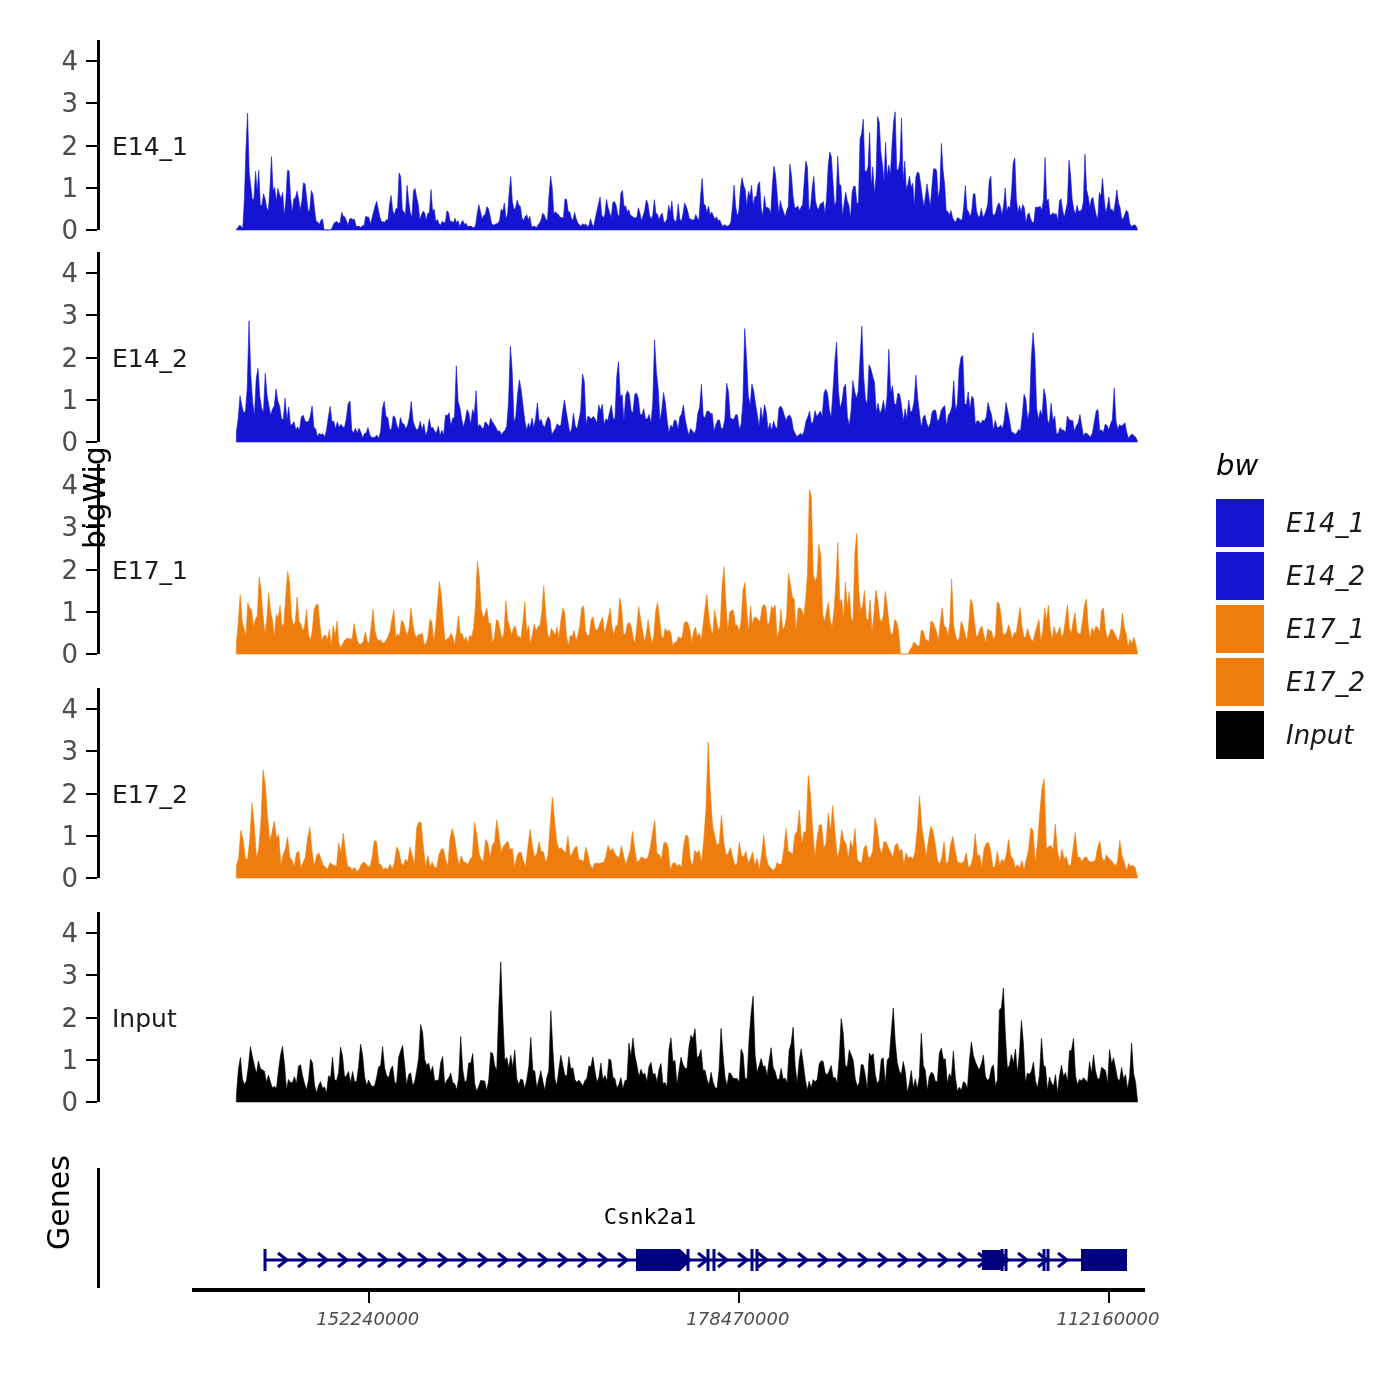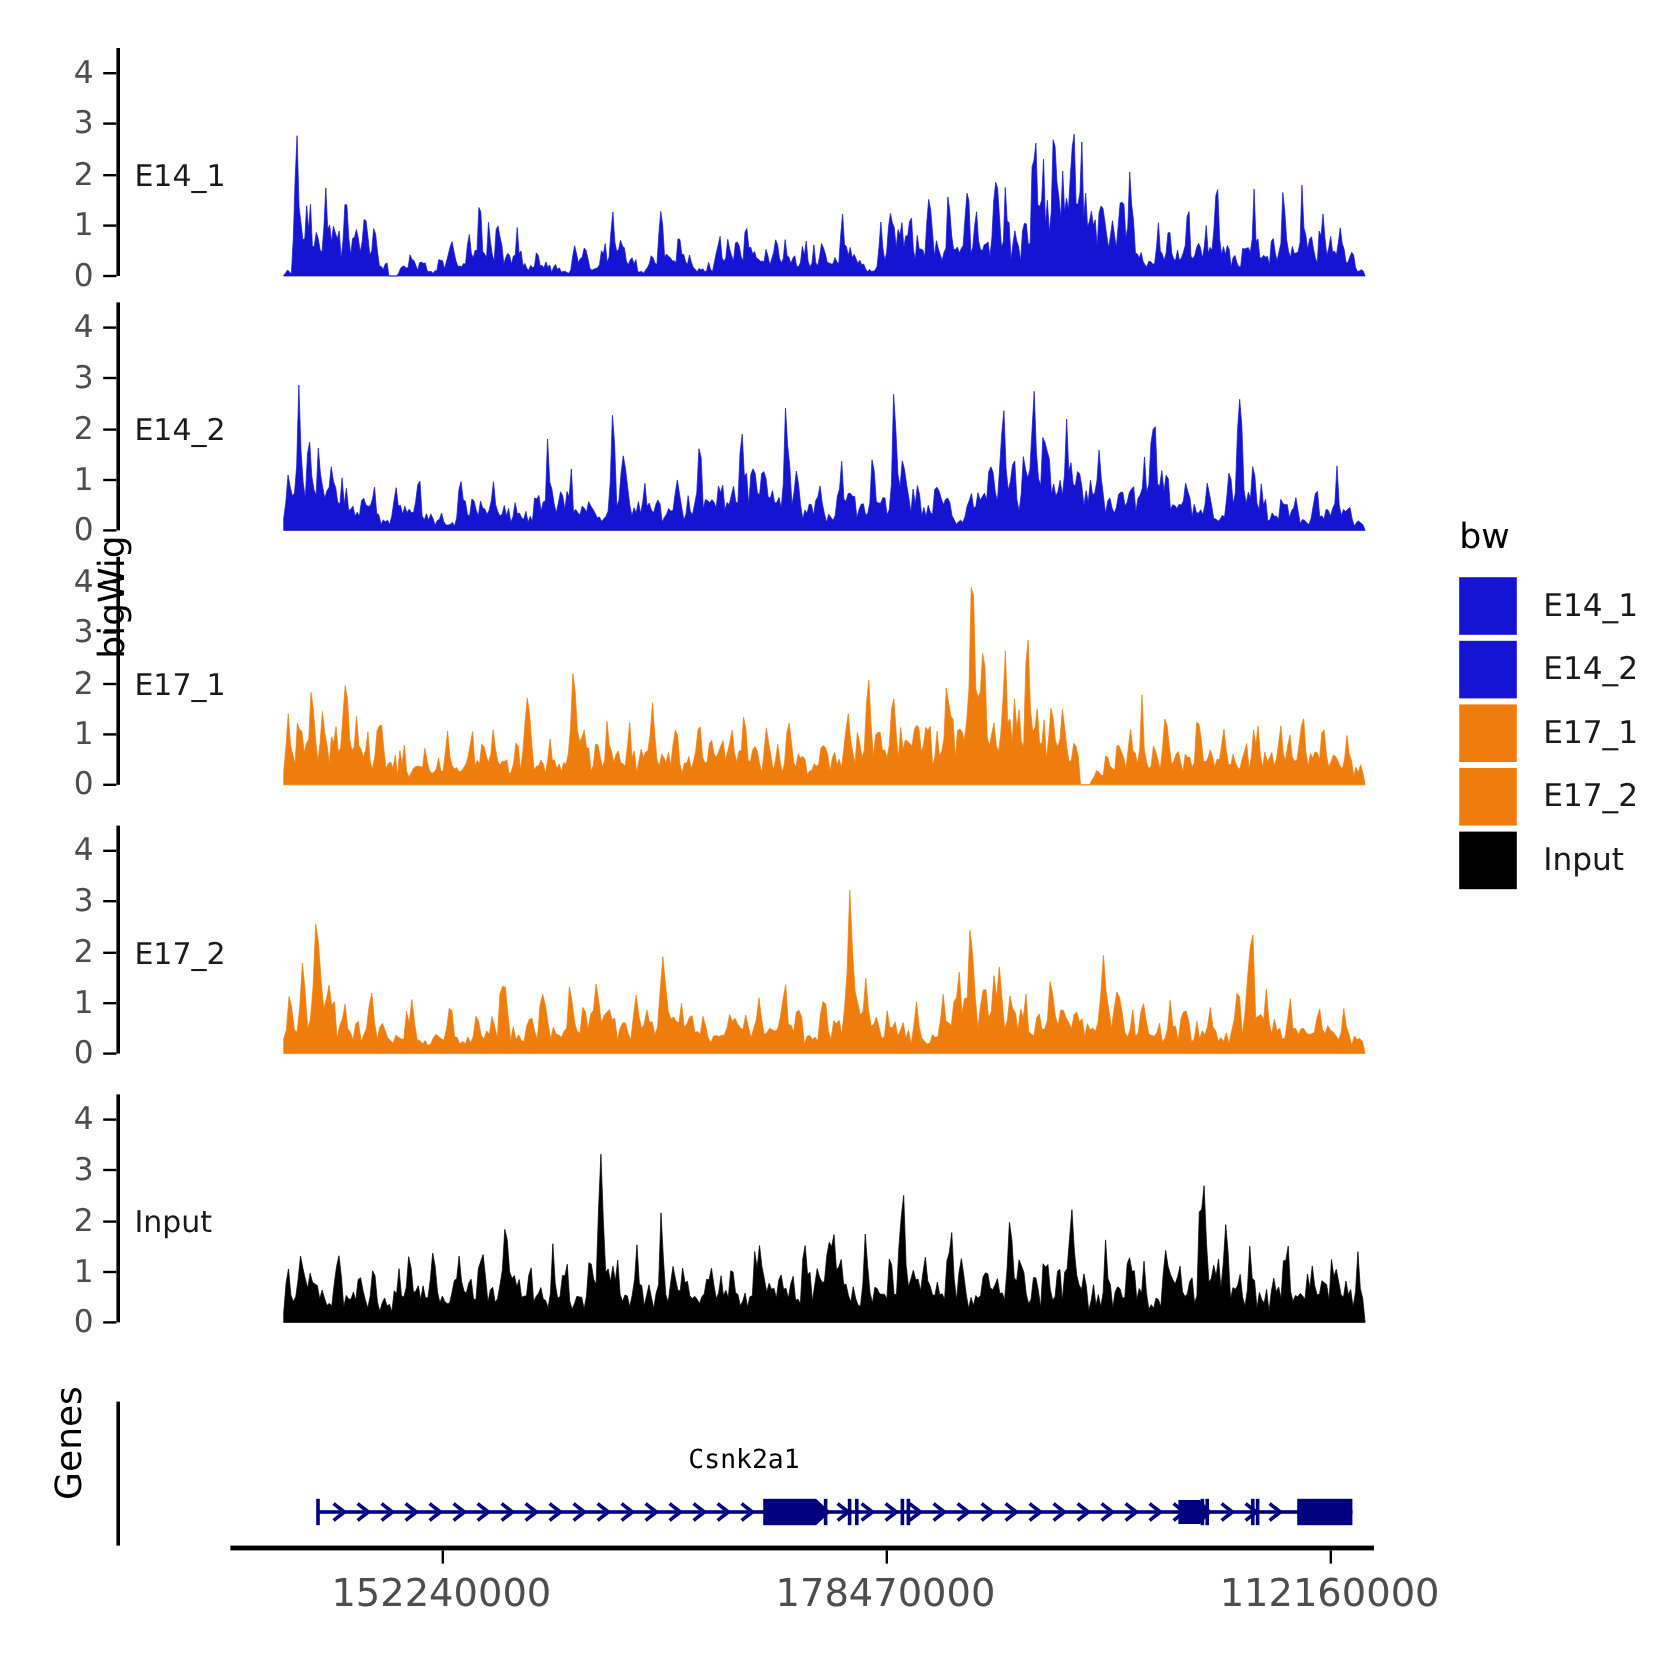"bw" #legend { font-style: none -> italic; top: 430px -> 448px }
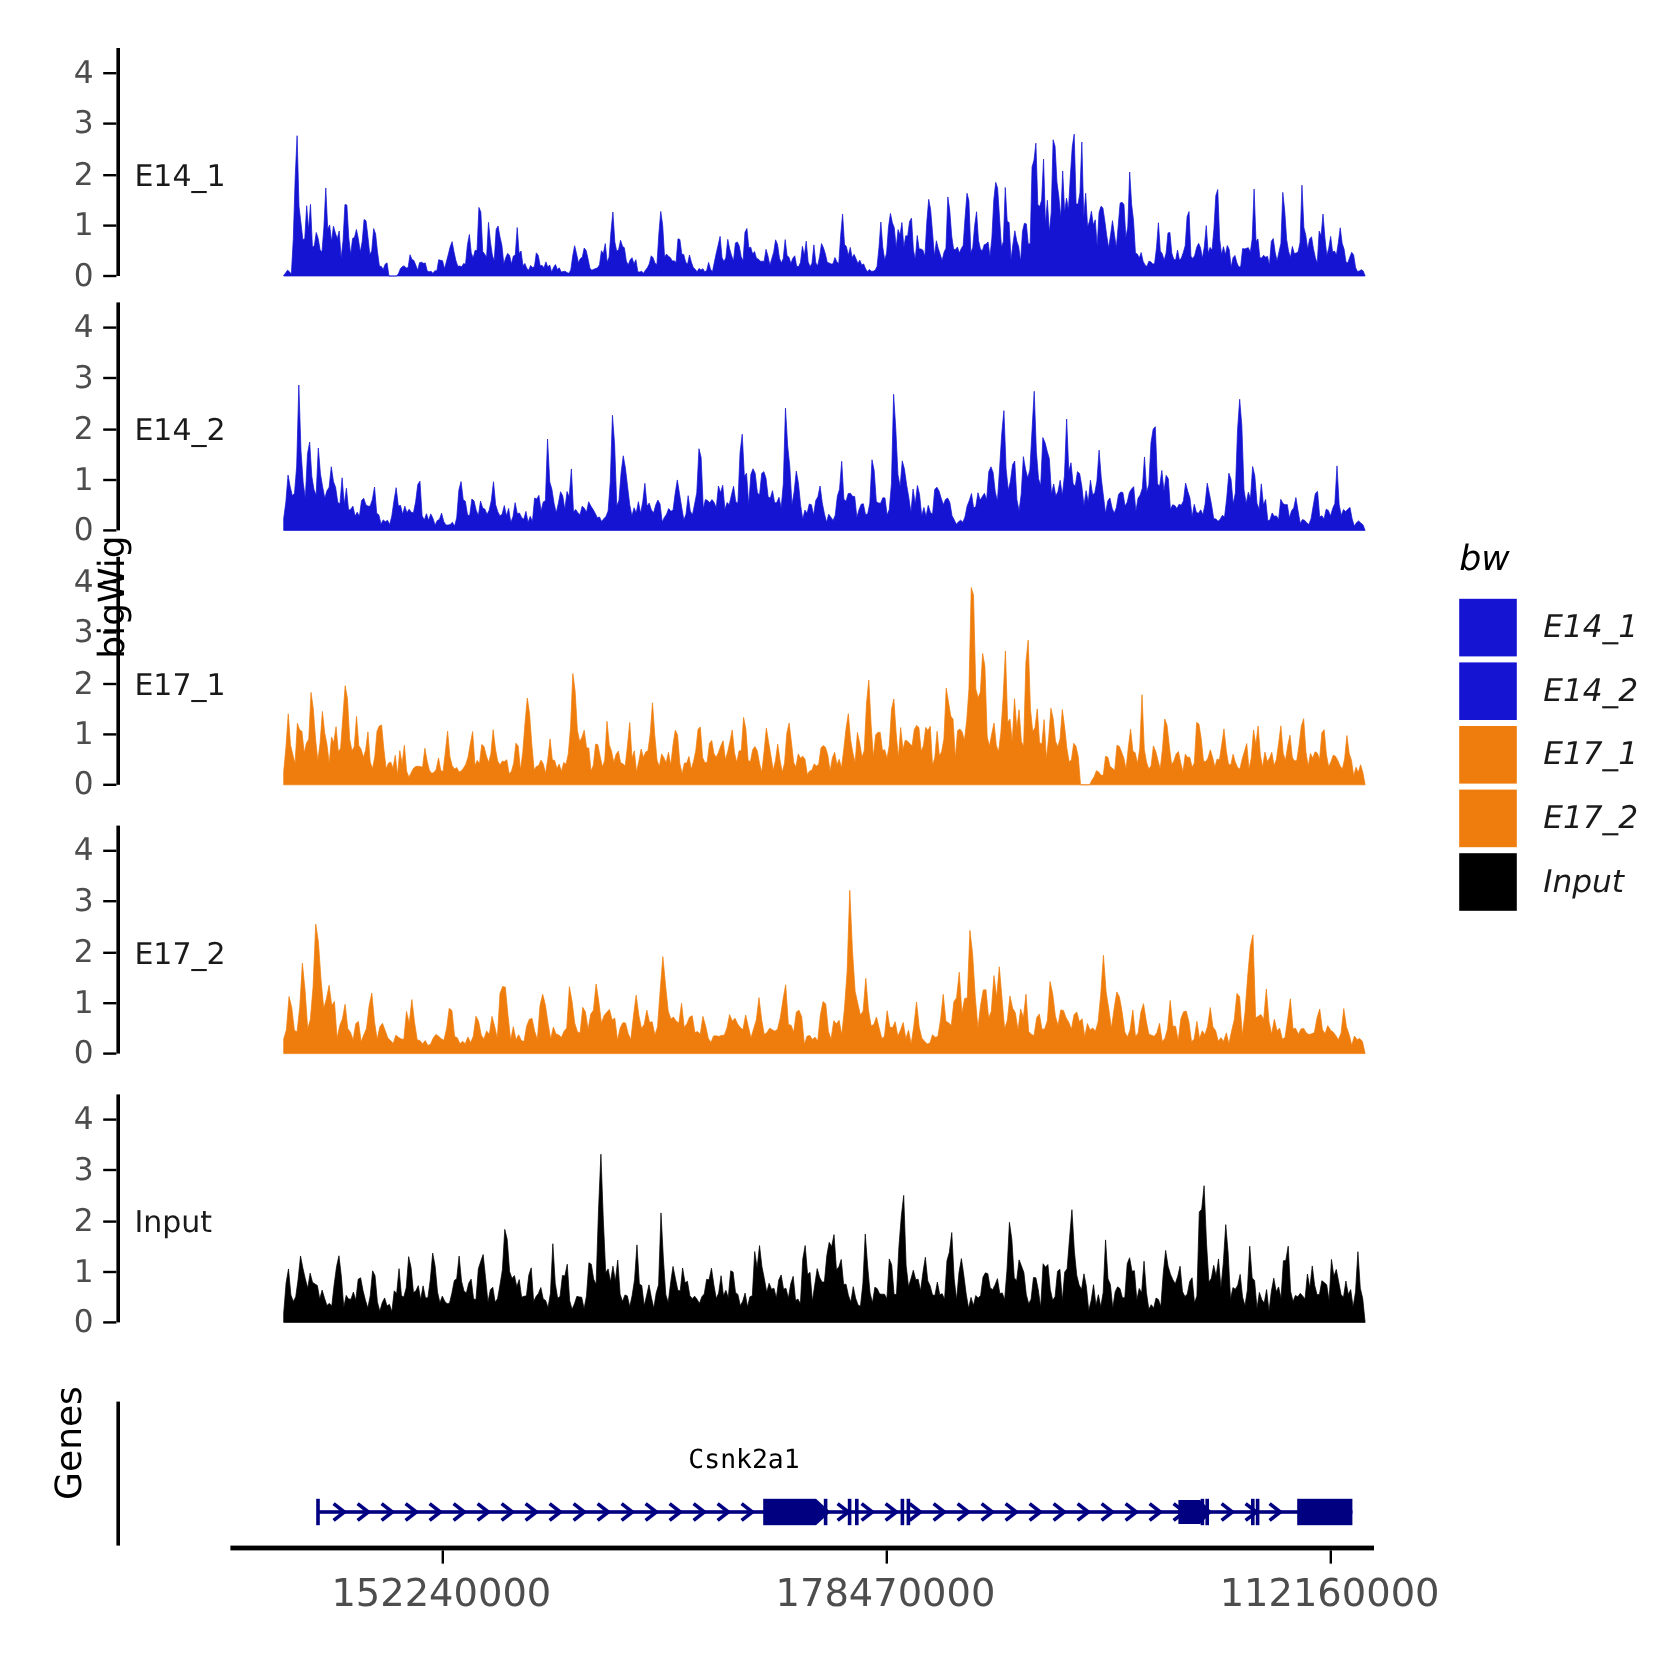"Csnk2a1" div { left: 620px -> 650px }
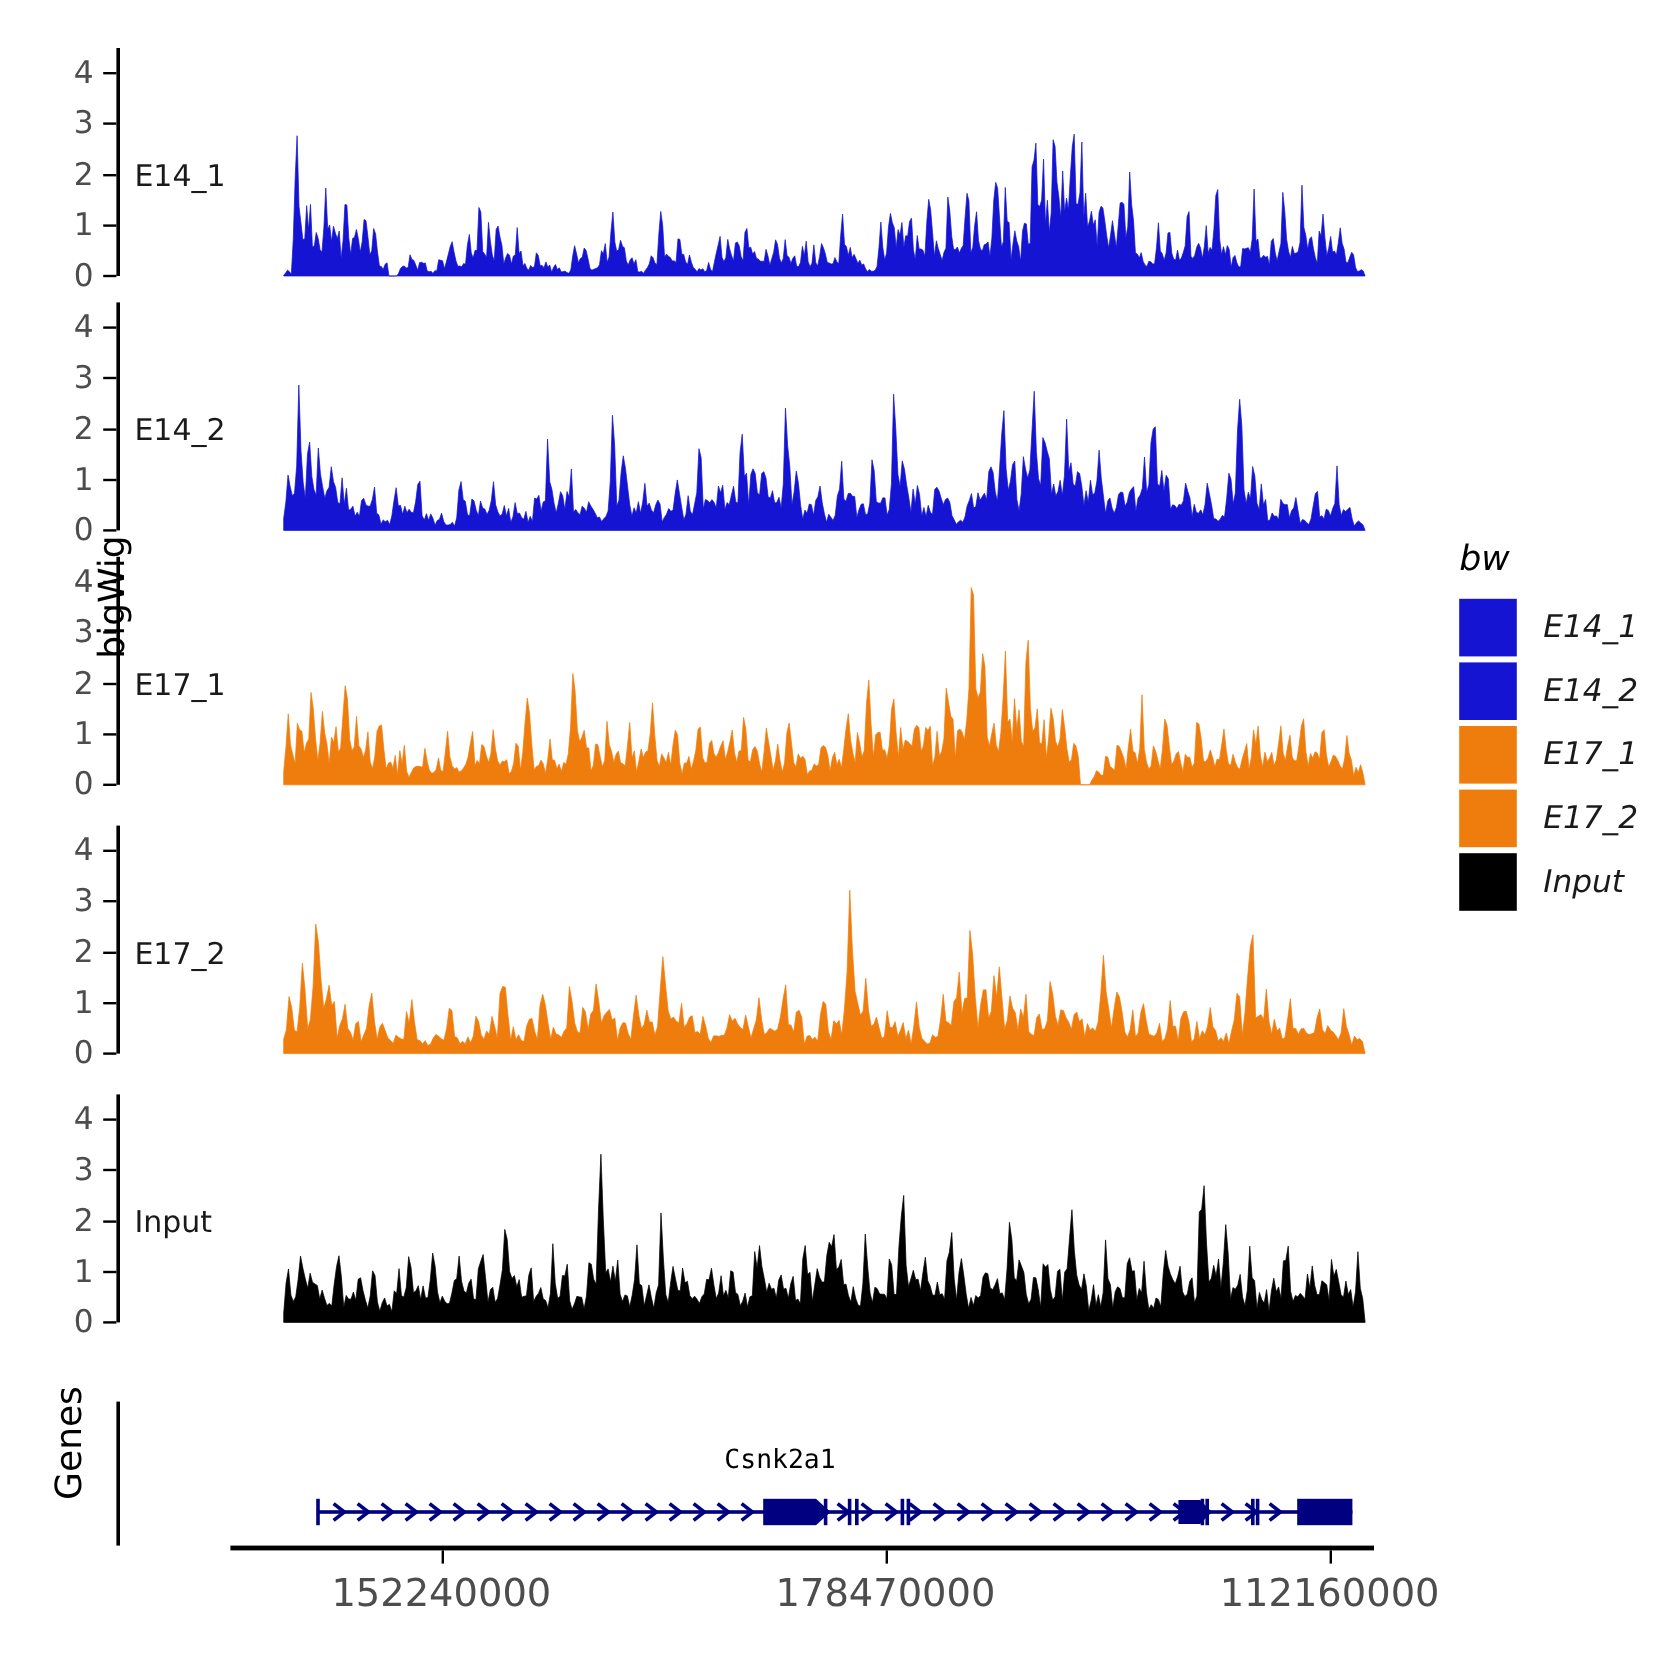"152240000" .xticklabel { font-size: 32px -> 18px; font-style: none -> italic }
